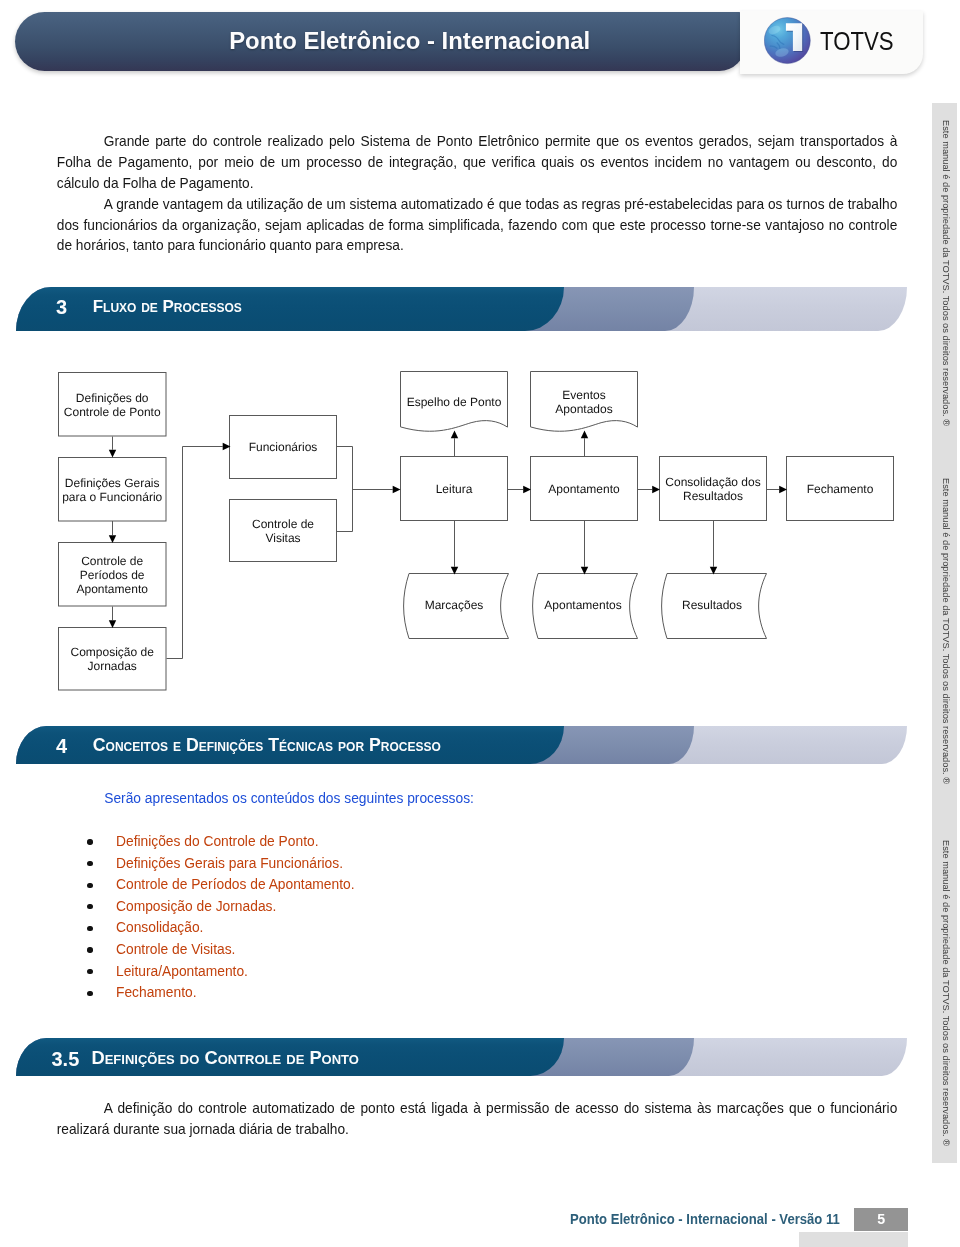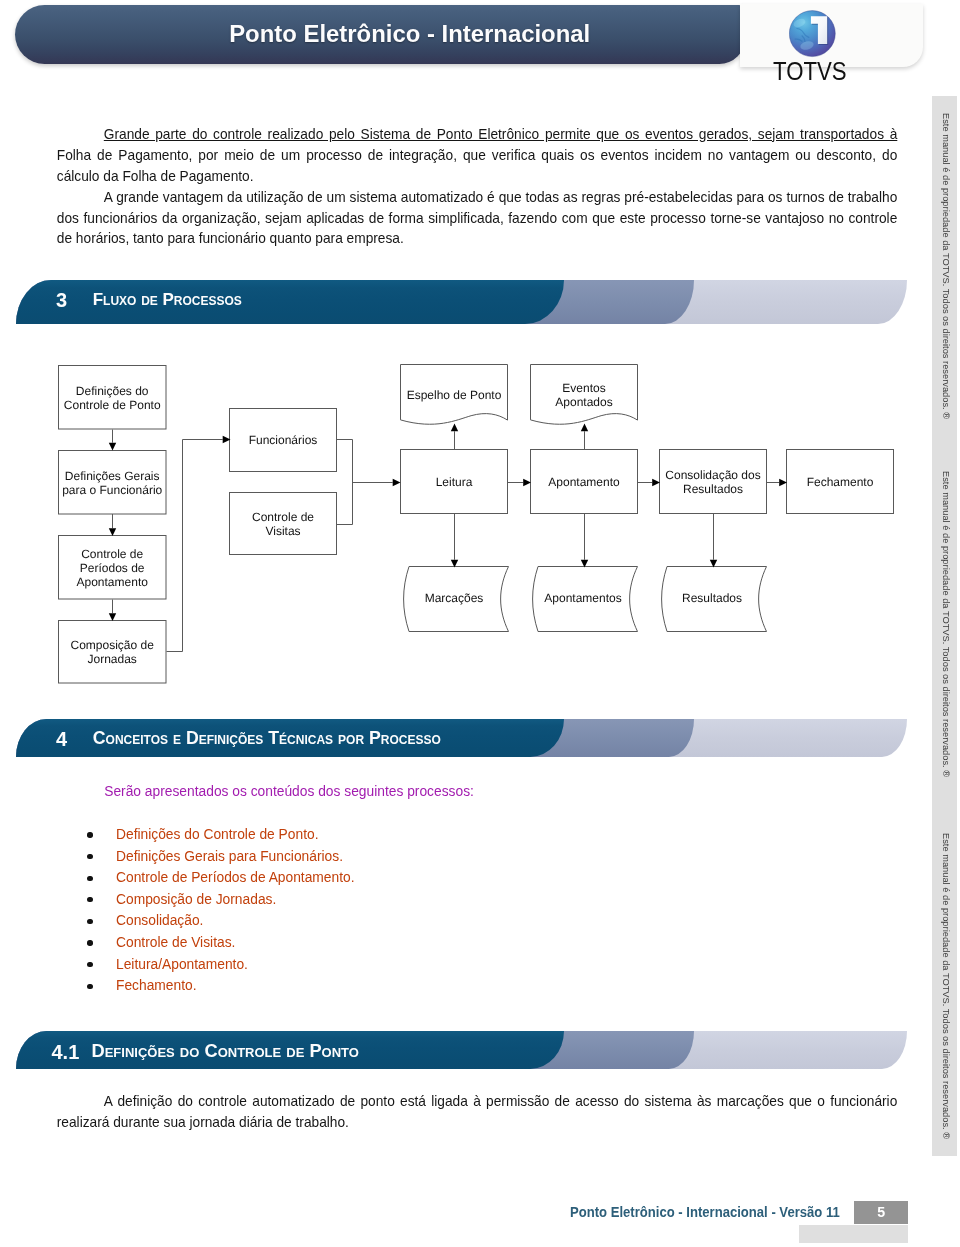"Ponto Eletrônico - Internacional" .page { top: 0 -> 7px }
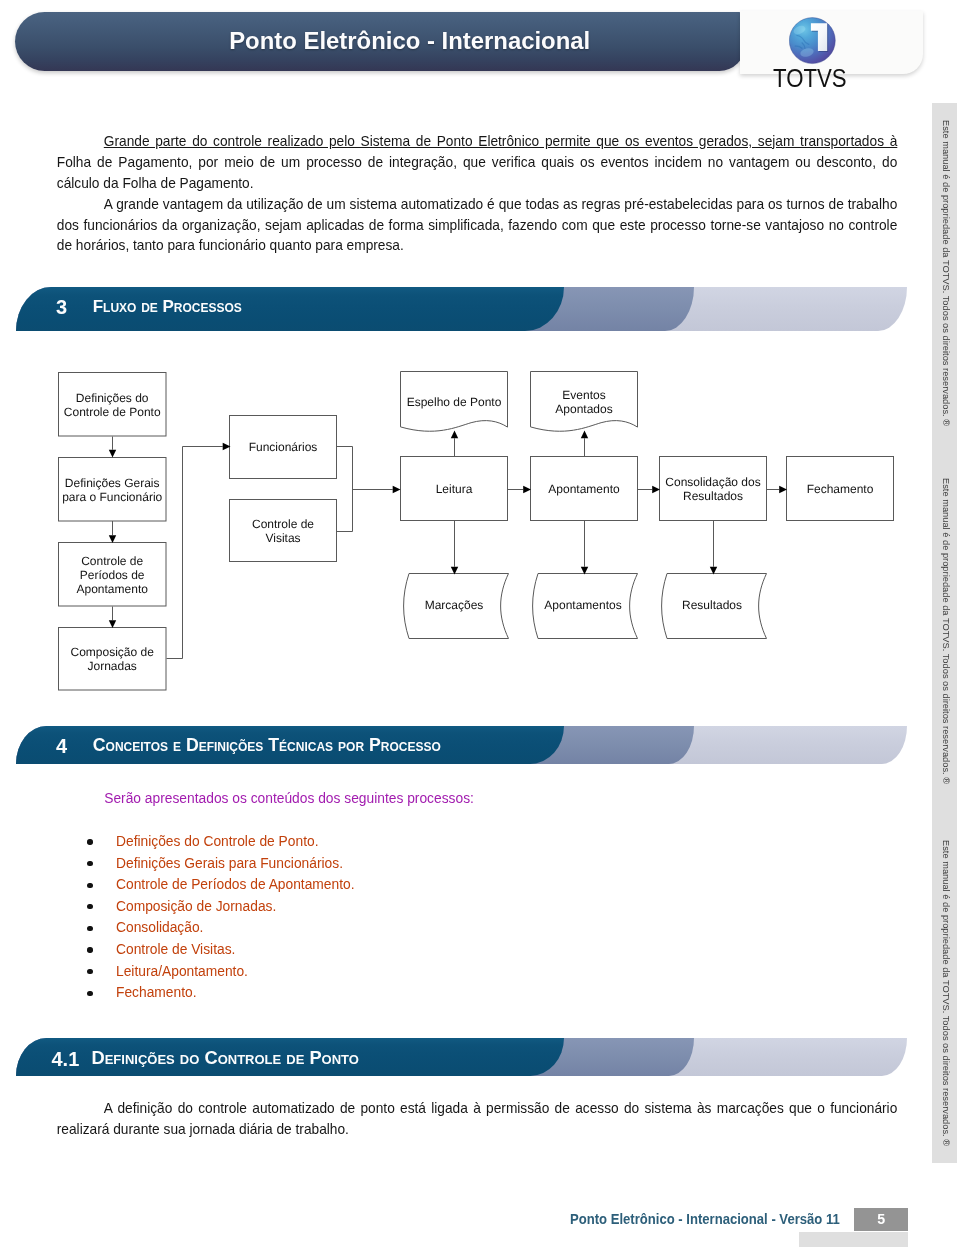"TOTVS" .hdr-logo-inner { flex-direction: column -> none }
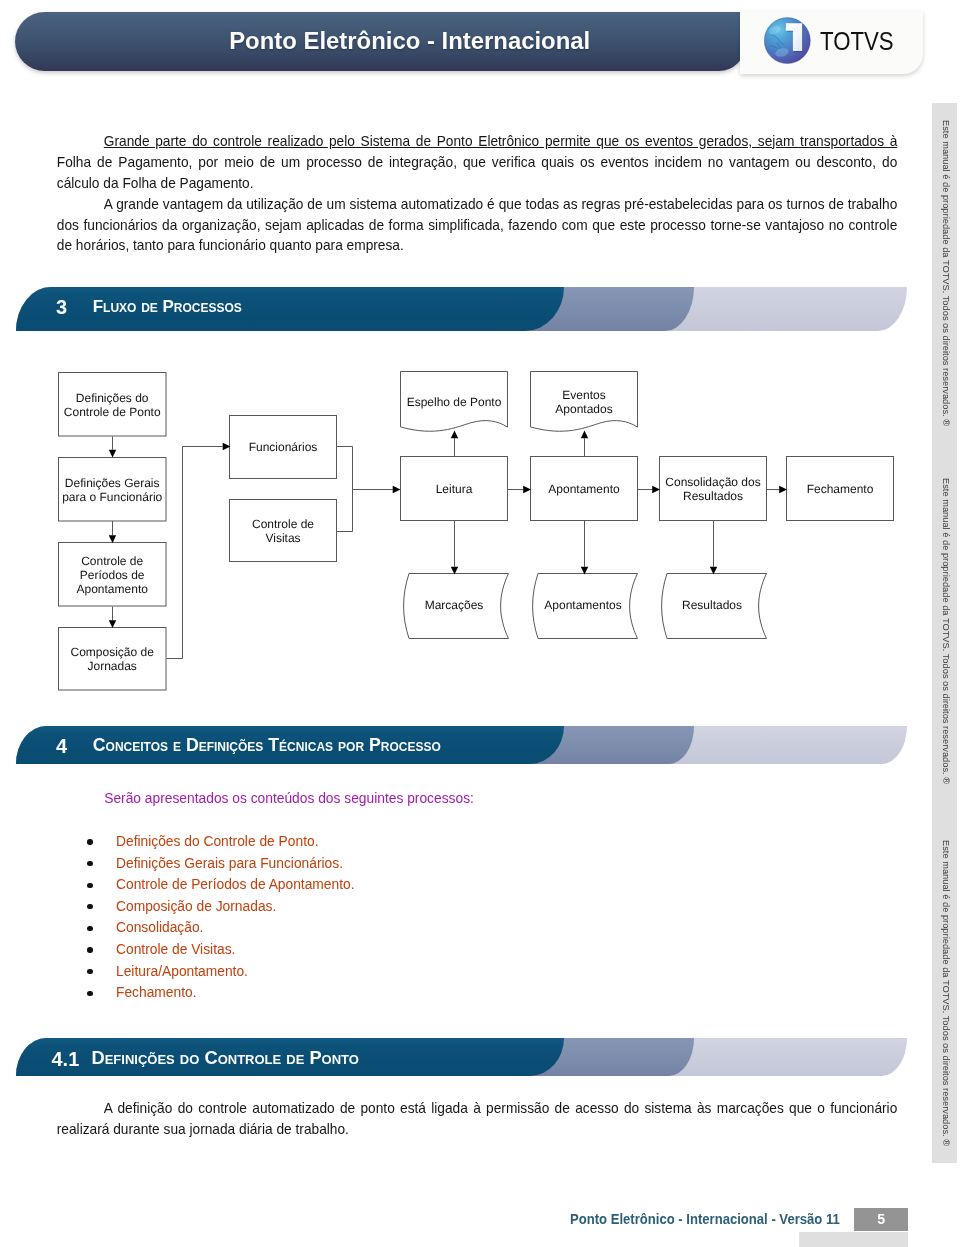"Grande parte do controle realizado" div.jline { text-decoration: underline -> none }
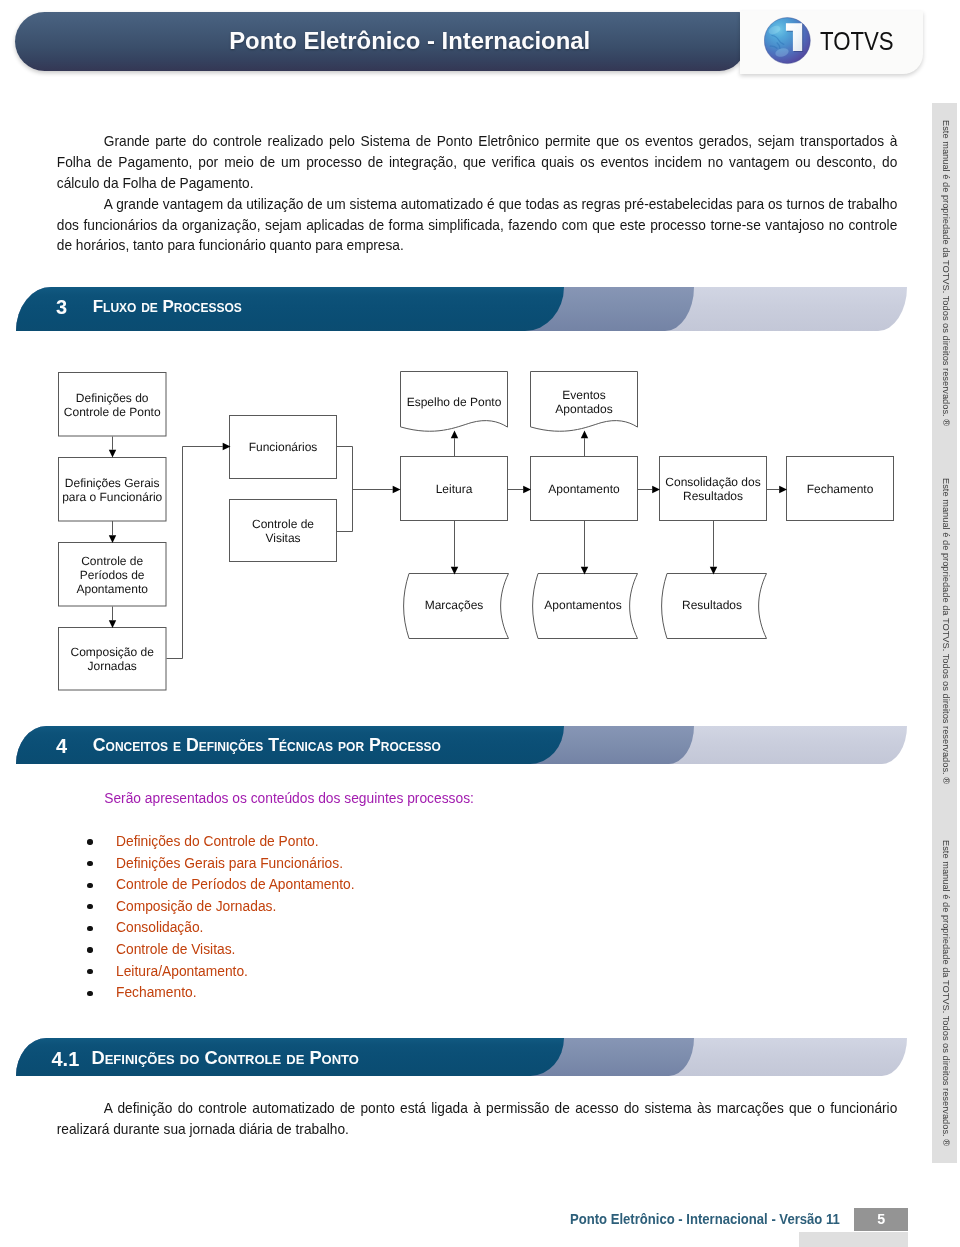"Serão apresentados os conteúdos dos" .lead { color: #a21caf -> #1d4ed8 }
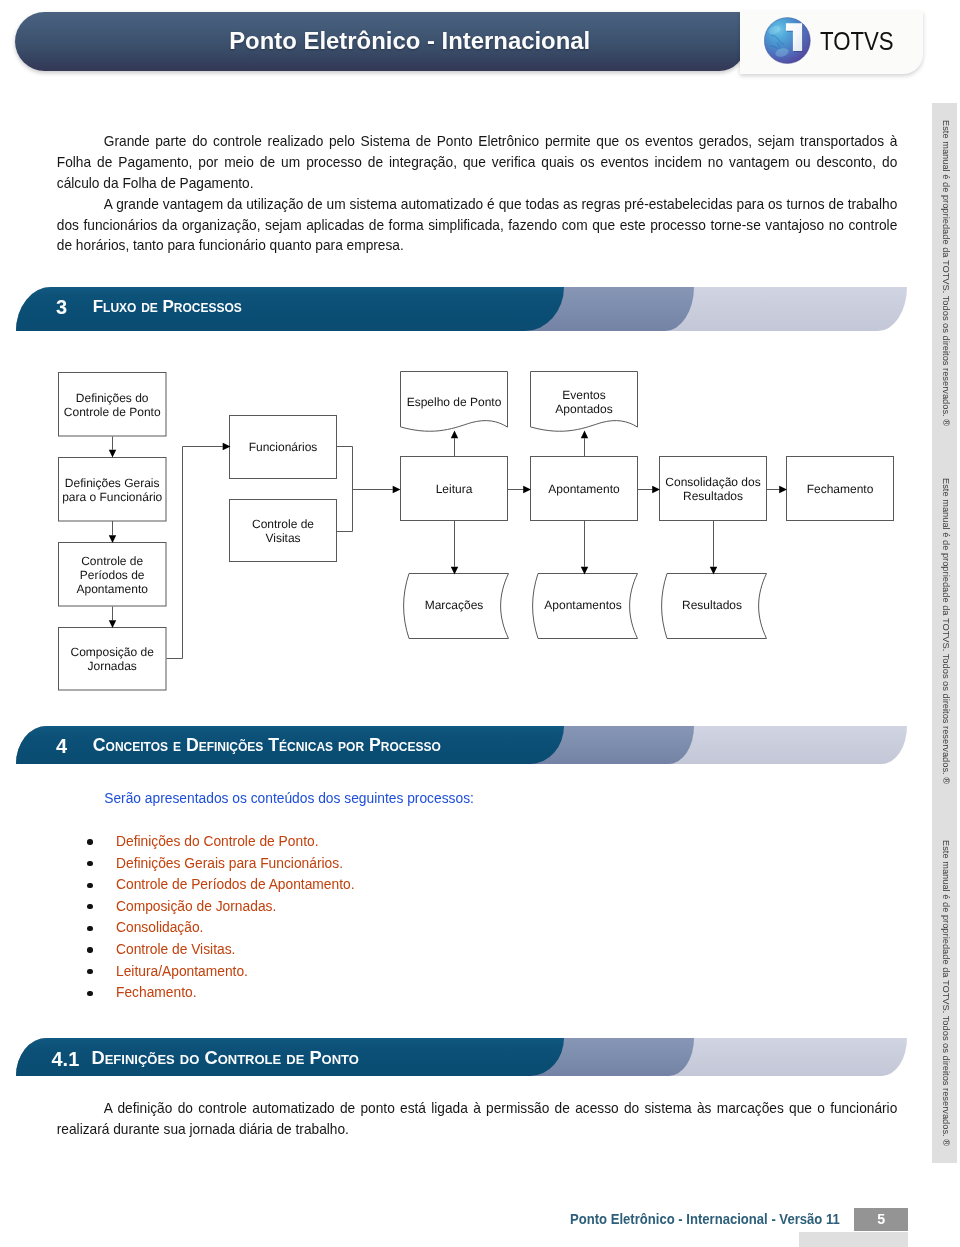"4.1" div.label { text: 4.1 -> 3.5 }
